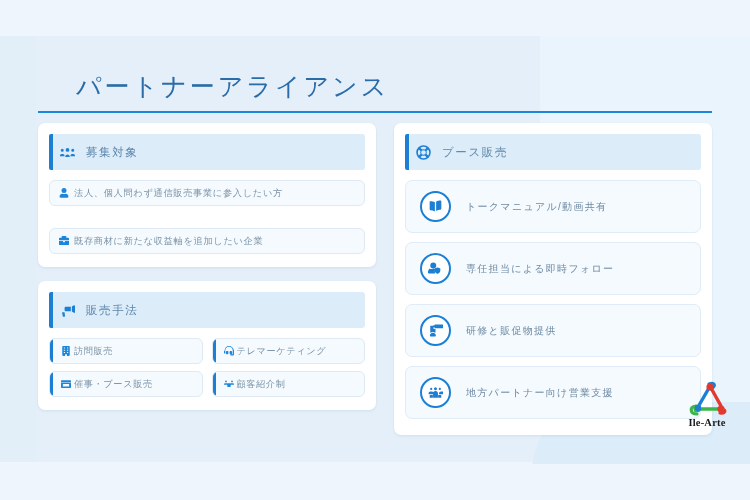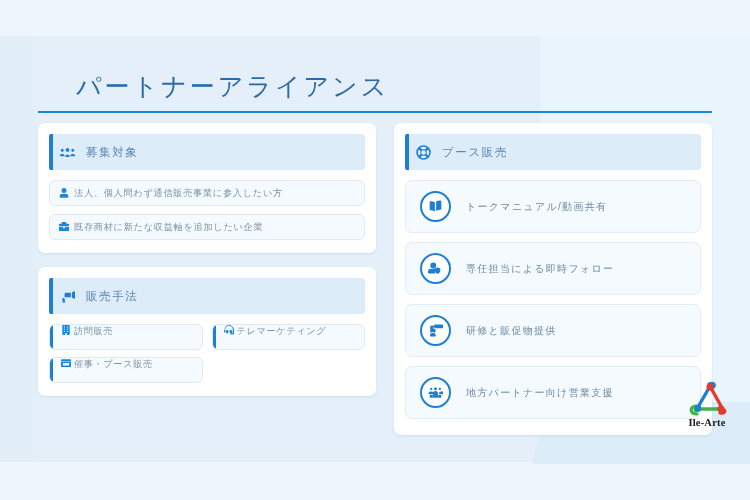"法人、個人問わず通信販売事業に参入したい方" .rows { gap: 8px -> 22px }
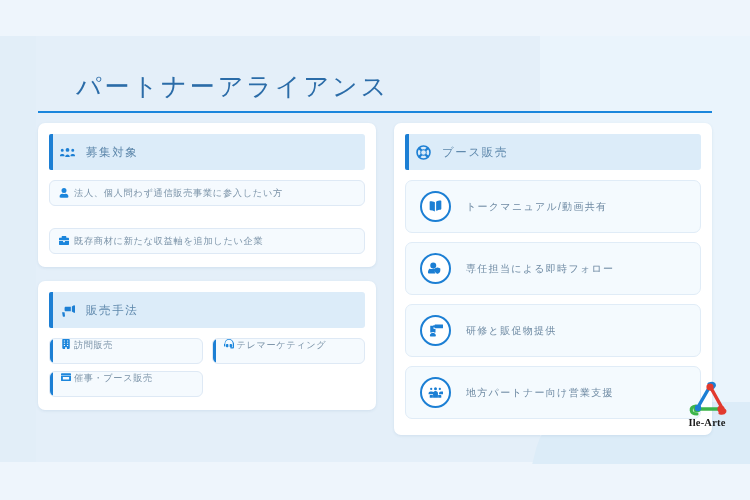"訪問販売" .grid2 .row-bar { align-items: flex-start -> center }
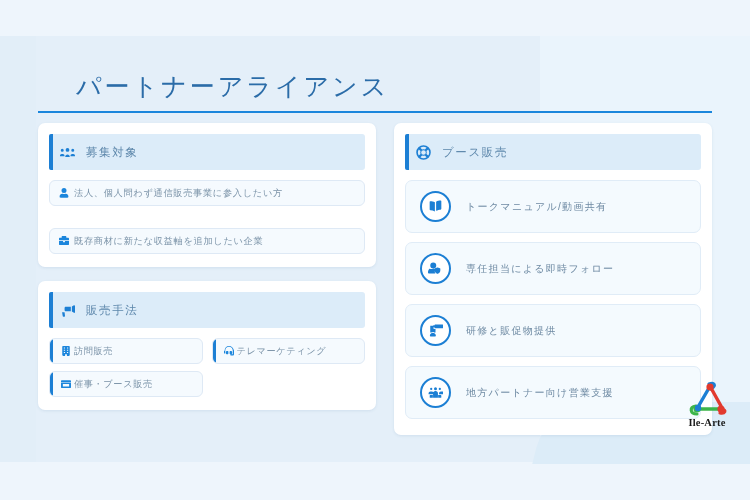"顧客紹介制" div.row-bar { html: none -> <div> <span> <svg> <path></path> </svg> </span> <span>顧客紹介制</span> </div> }
